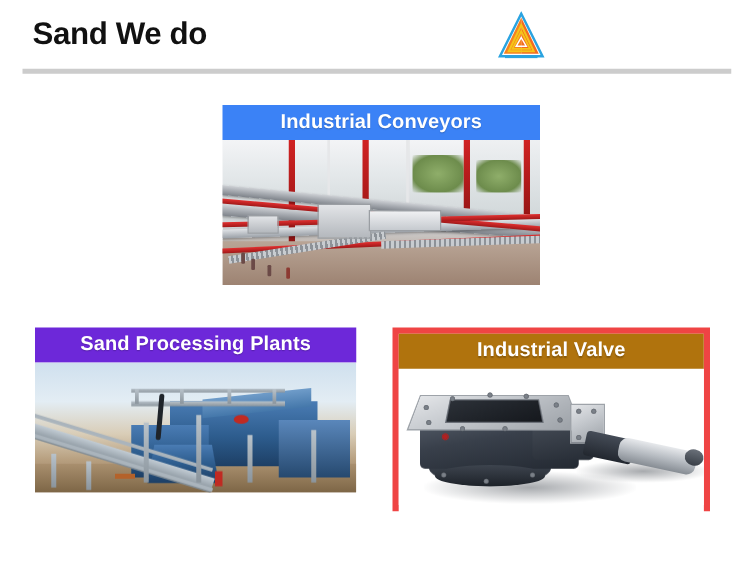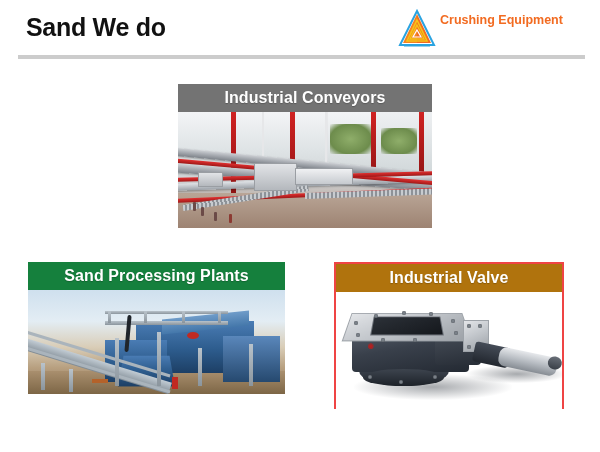"Crushing Equipment" span.brand-line { html: <span>Crushing Equipment</span> -> none }
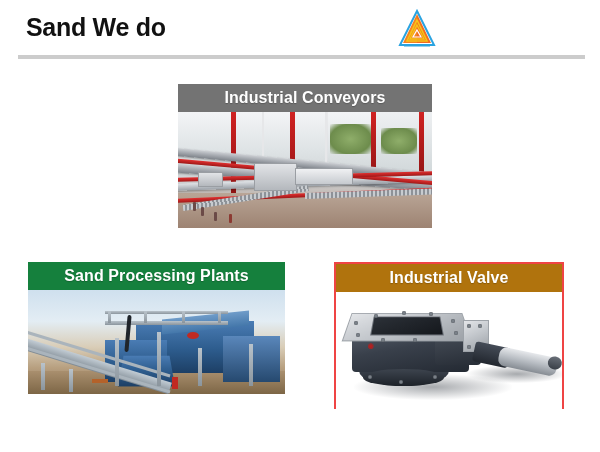"Industrial Conveyors" div.panel-header { background: #737373 -> #3b82f6 }
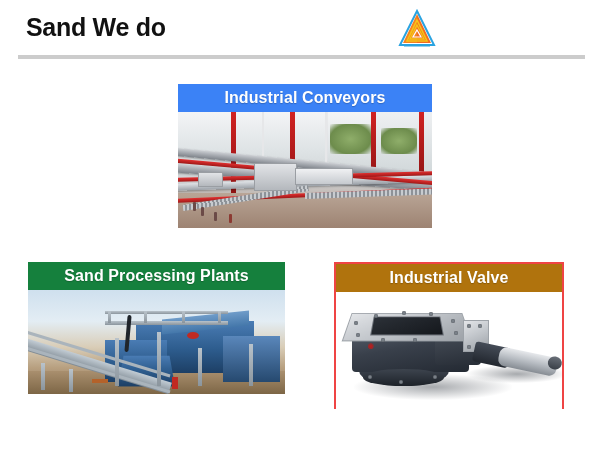"Sand Processing Plants" div.panel-header { background: #15803d -> #6d28d9 }
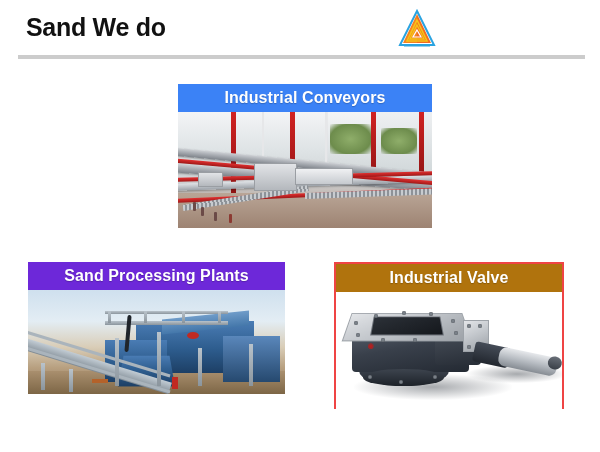"Industrial Valve" #panel-valve { border: 2px solid #ef4444 -> 5px solid #ef4444; left: 334px -> 314px; width: 230px -> 254px }
